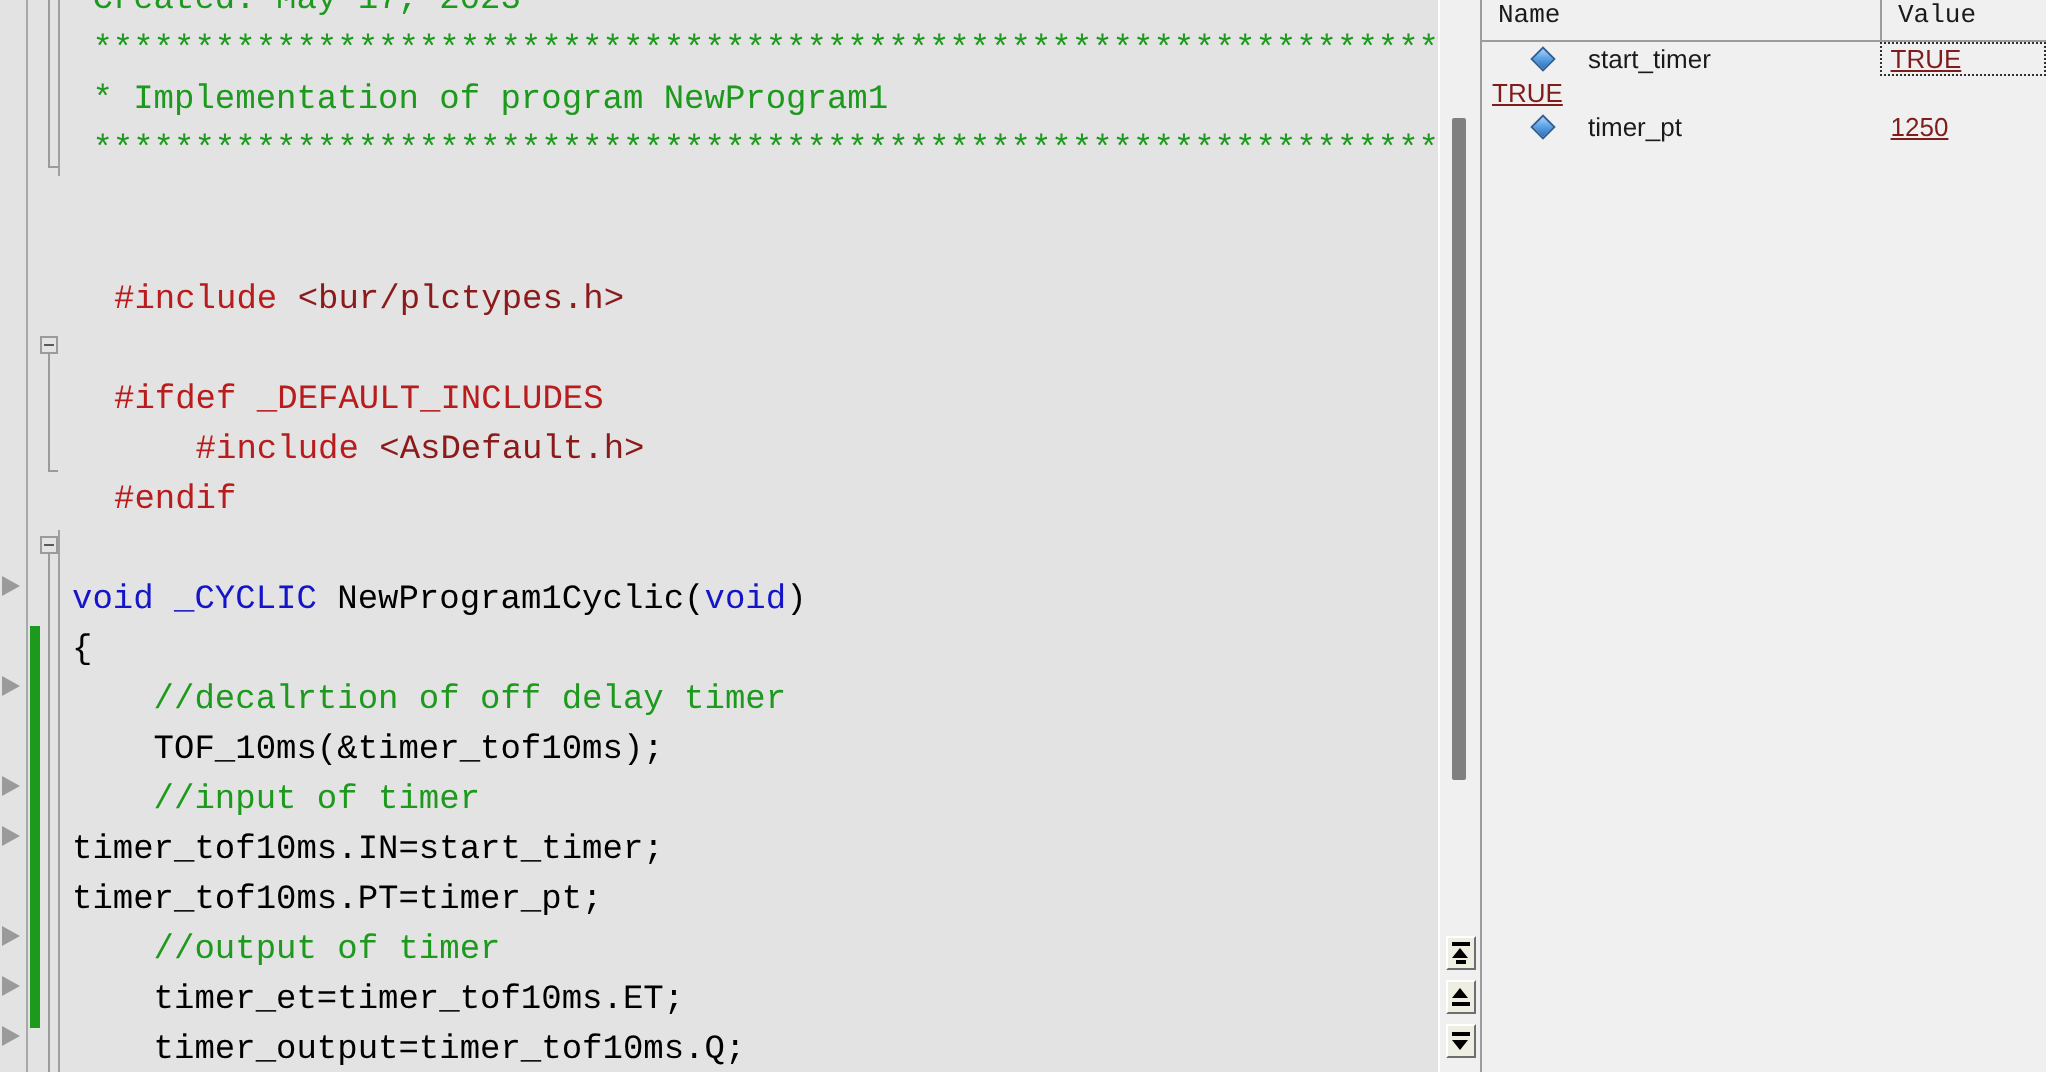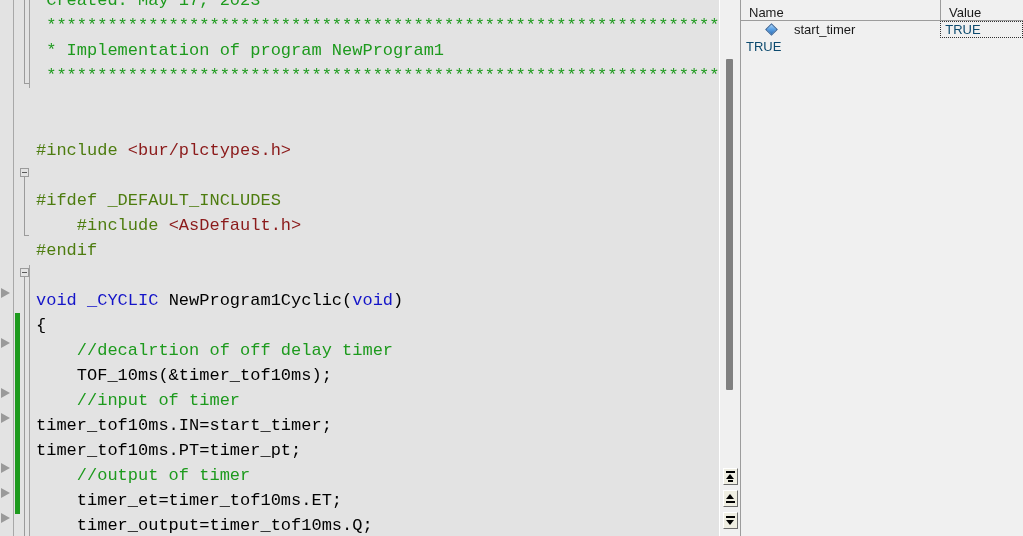"Name" .wh-cell { align-items: flex-end -> flex-start; font-family: Liberation Sans, sans-serif -> Liberation Mono, monospace }
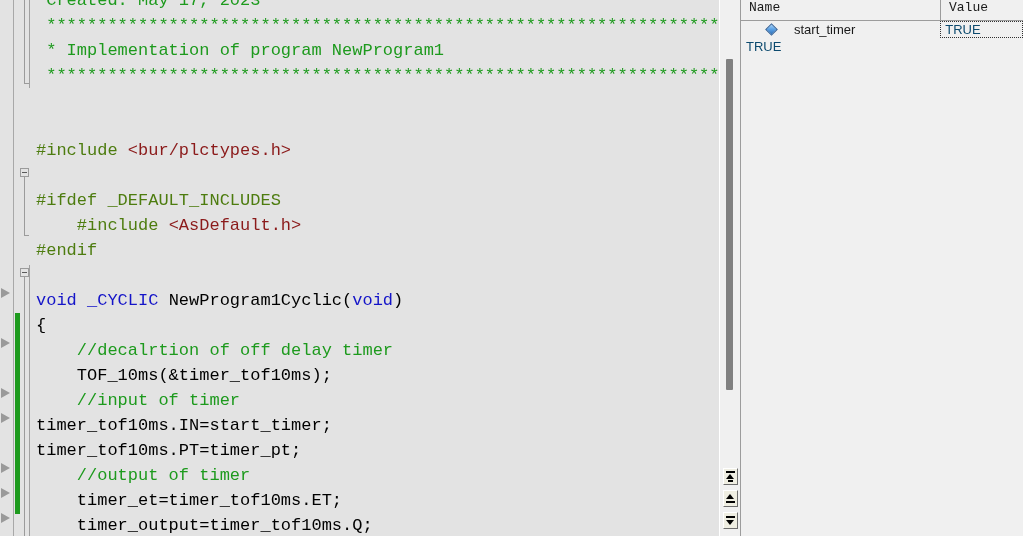"TRUE" .cell-value { color: #0c4a6e -> #7f1d1d; text-decoration: none -> underline }
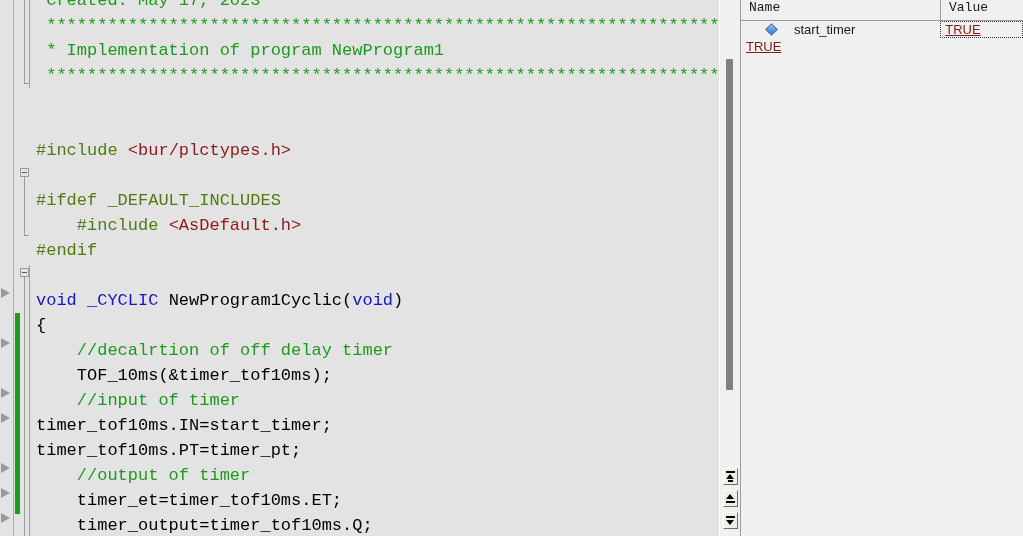"timer_pt" div.watch-row { html: none -> <div> <div> <span></span> <span>timer_pt</span> </div> <div>1250</div> </div> }
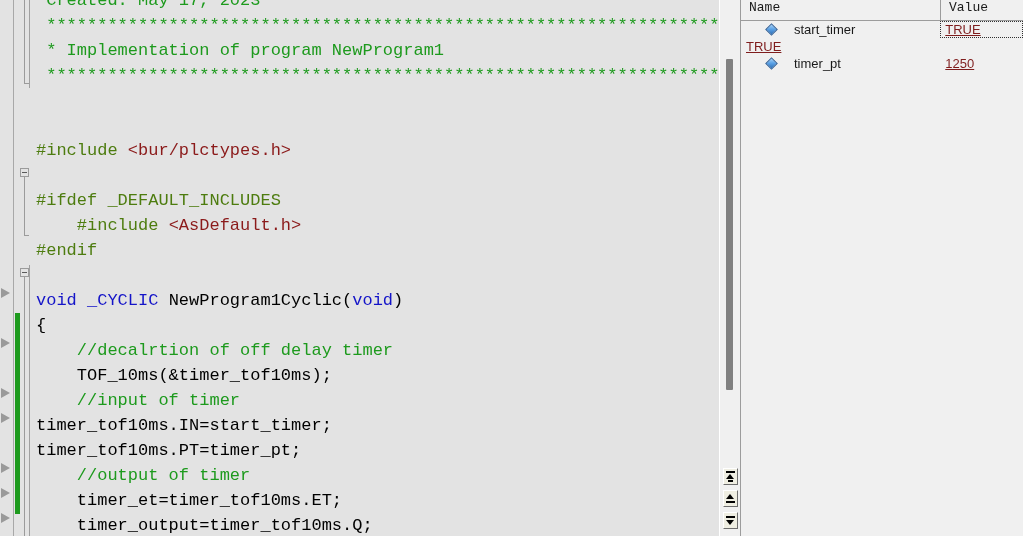"#include" .tok-pre { color: #4d7c0f -> #b91c1c; margin-left: none -> 21px }
